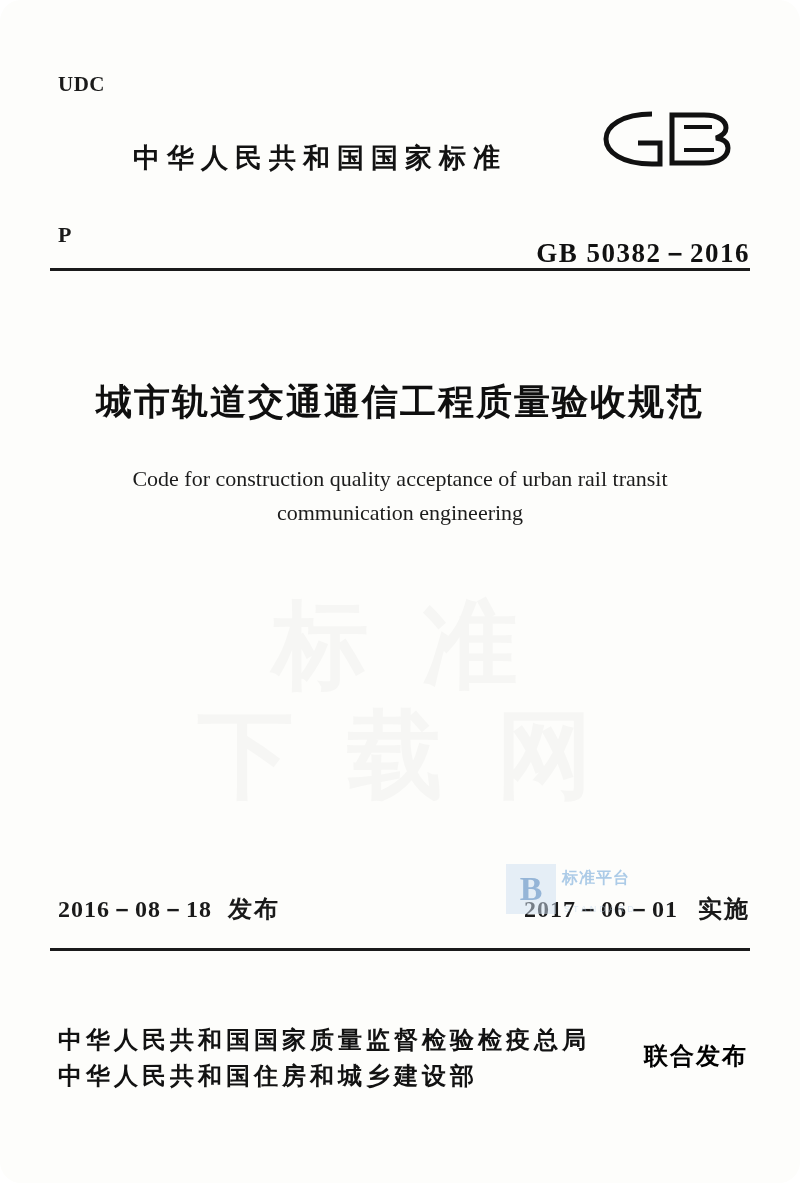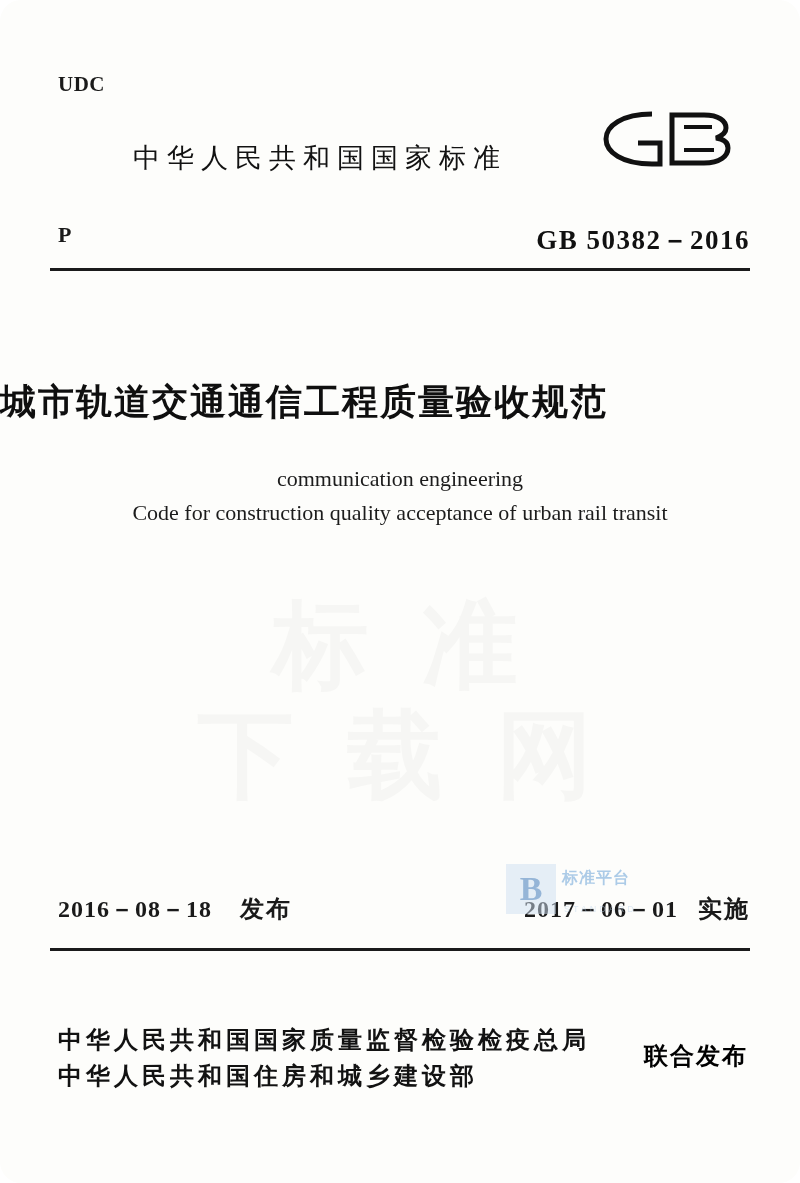"中华人民共和国国家标准" .cn-standard-title { font-weight: normal -> bold }
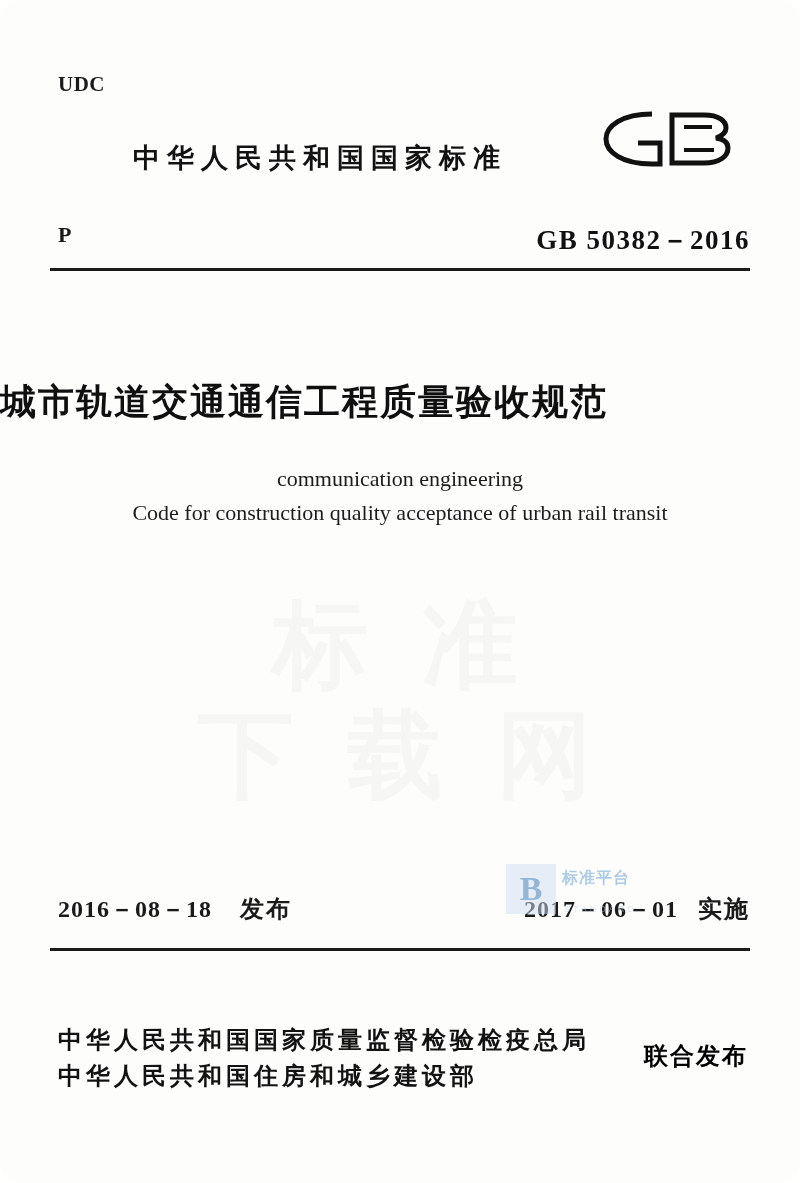"GB 50382－2016" .std-number { top: 222px -> 235px }
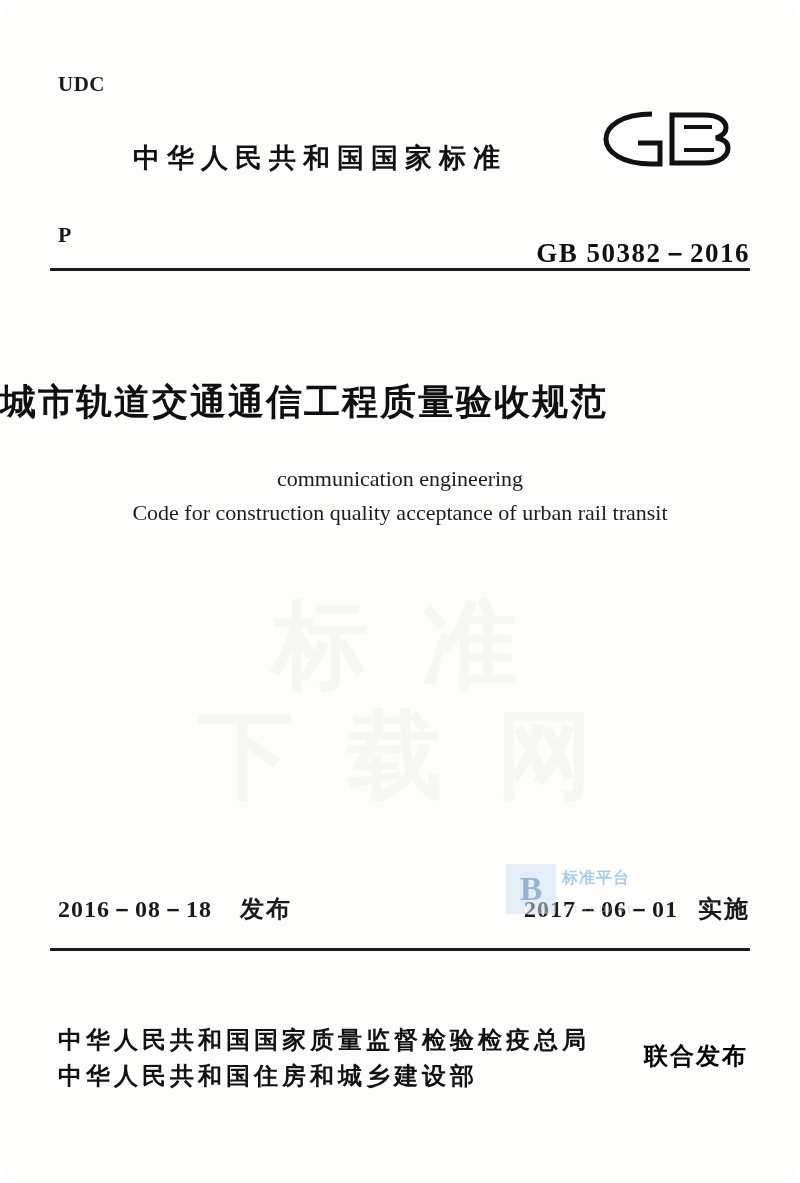"城市轨道交通通信工程质量验收规范" .main-title { text-align: none -> center }
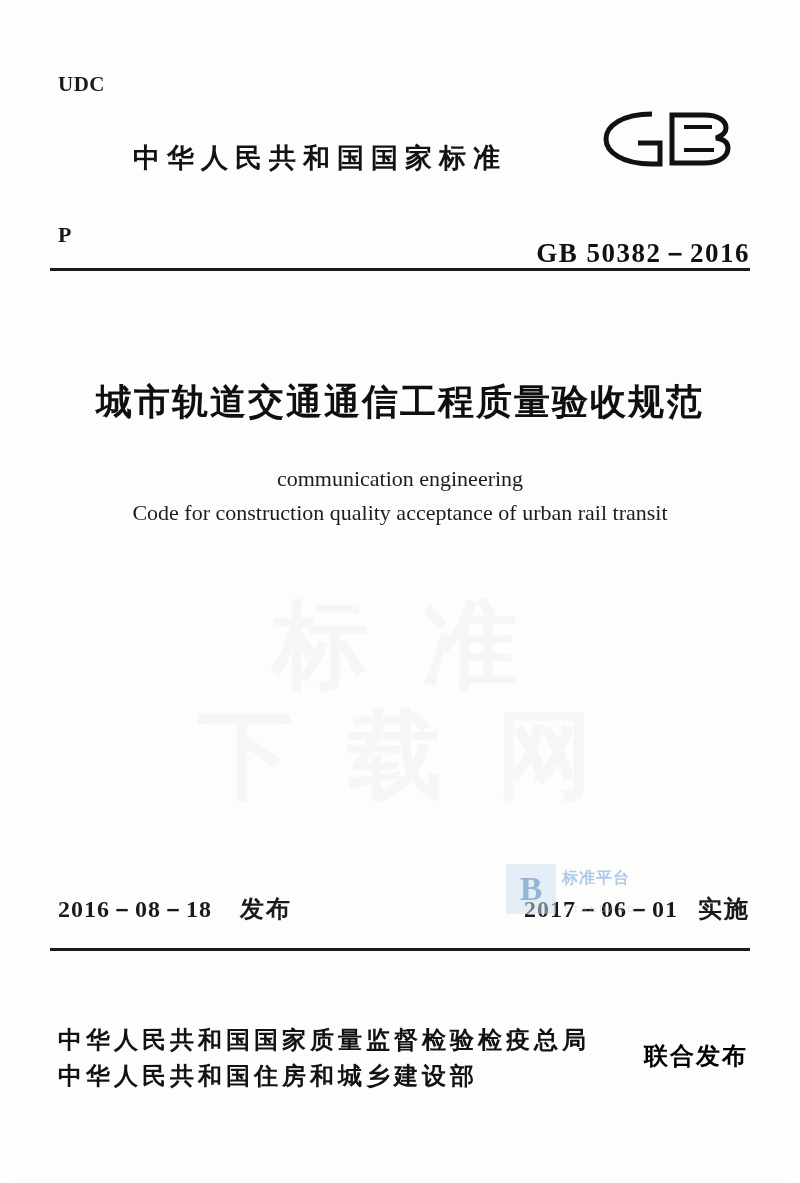"communication engineering" div { order: before "Code for construction quality acceptance" -> after "Code for construction quality acceptance" }
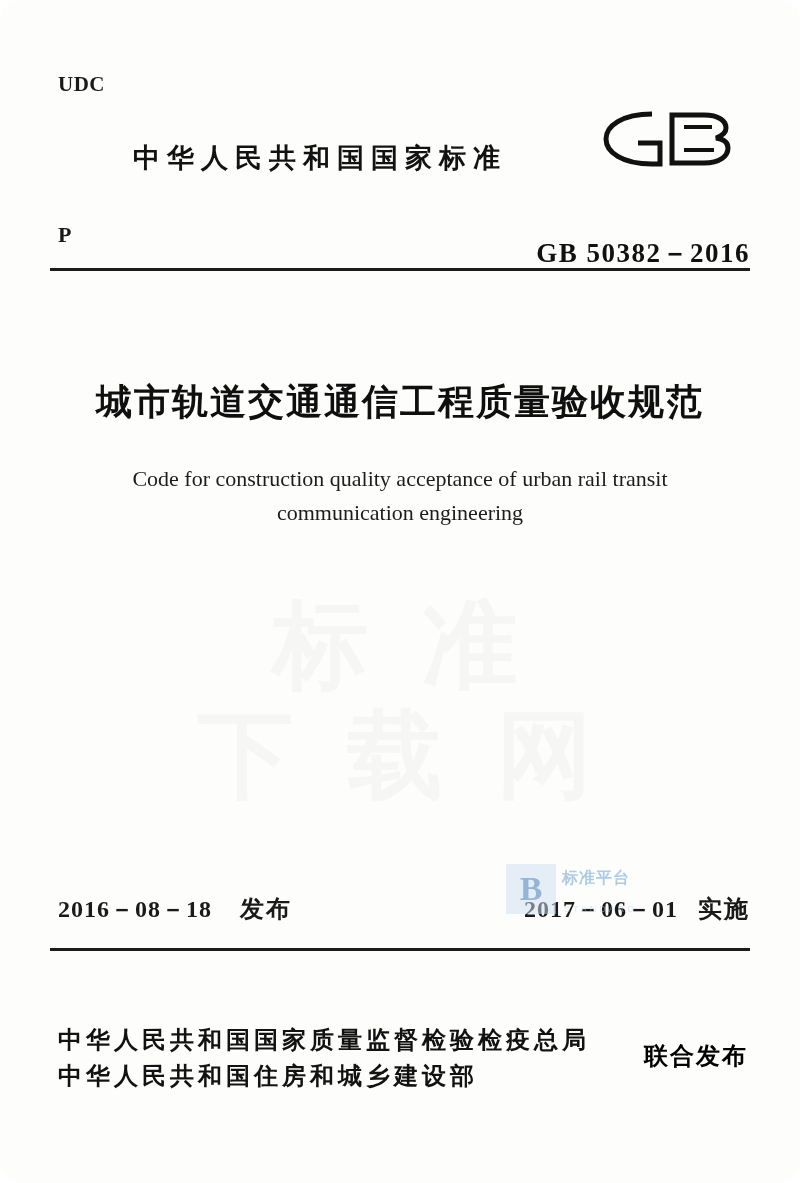"发布" .date-issue .cn { margin-left: 28px -> 16px }
